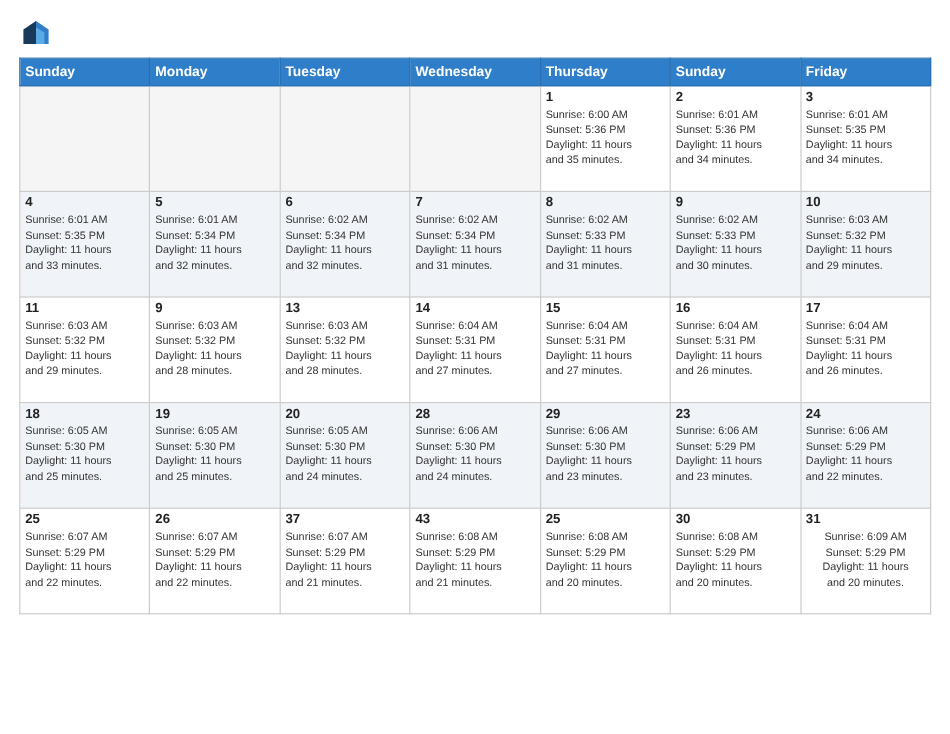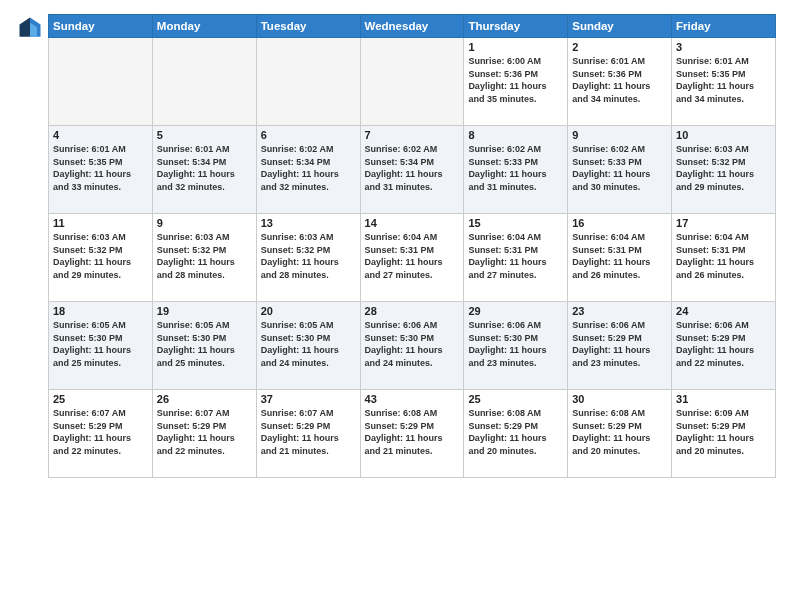"Sunday" .page { flex-direction: row -> column }
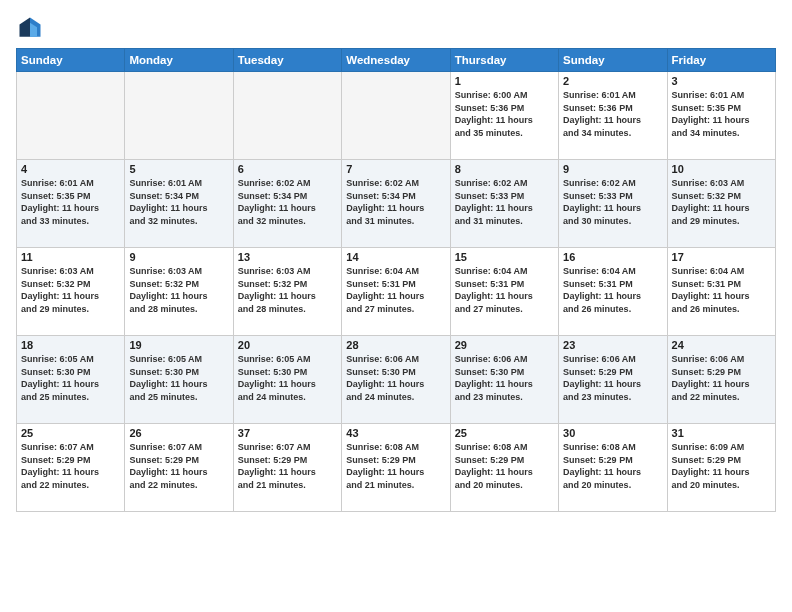"Sunrise: 6:00 AM" .day-info { font-weight: bold -> none }
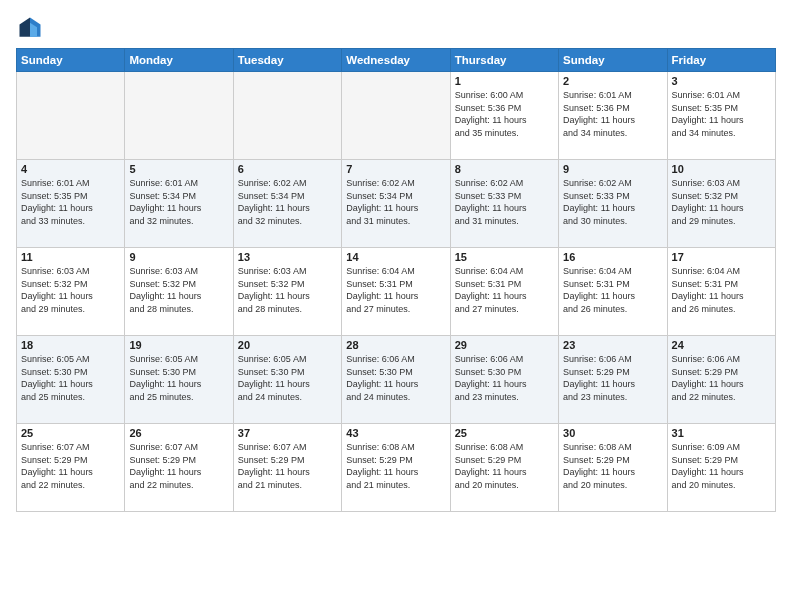"Sunrise: 6:09 AM" div.day-info { text-align: none -> center }
